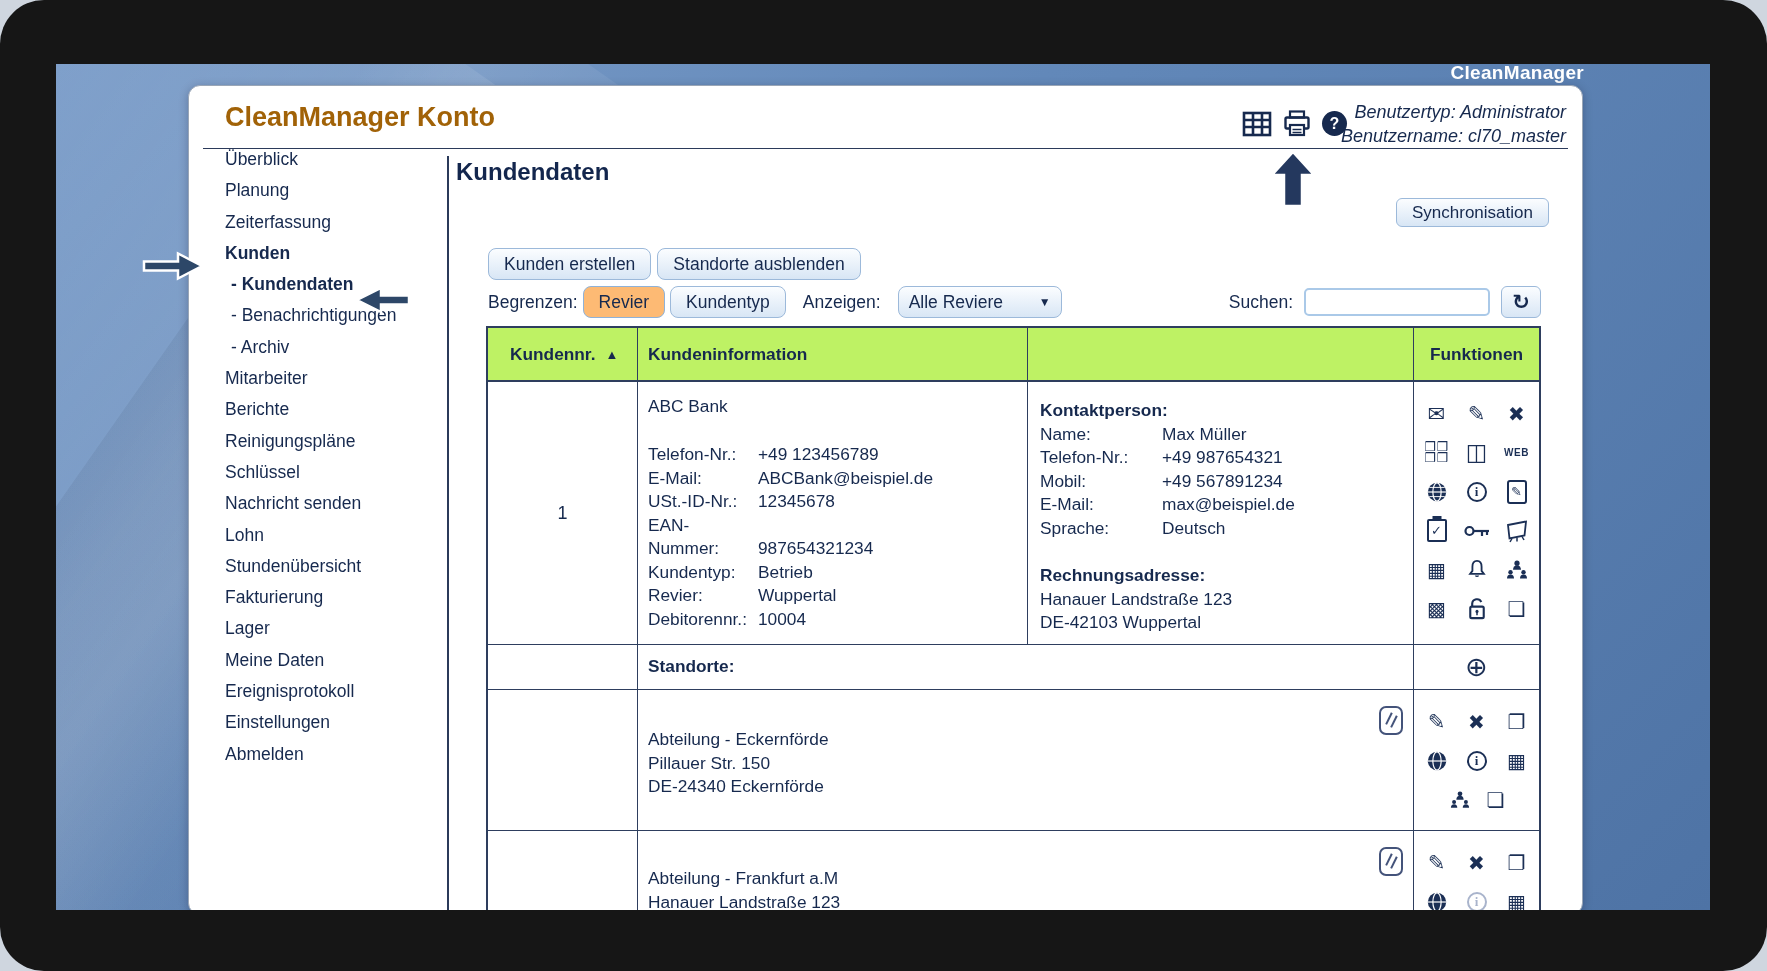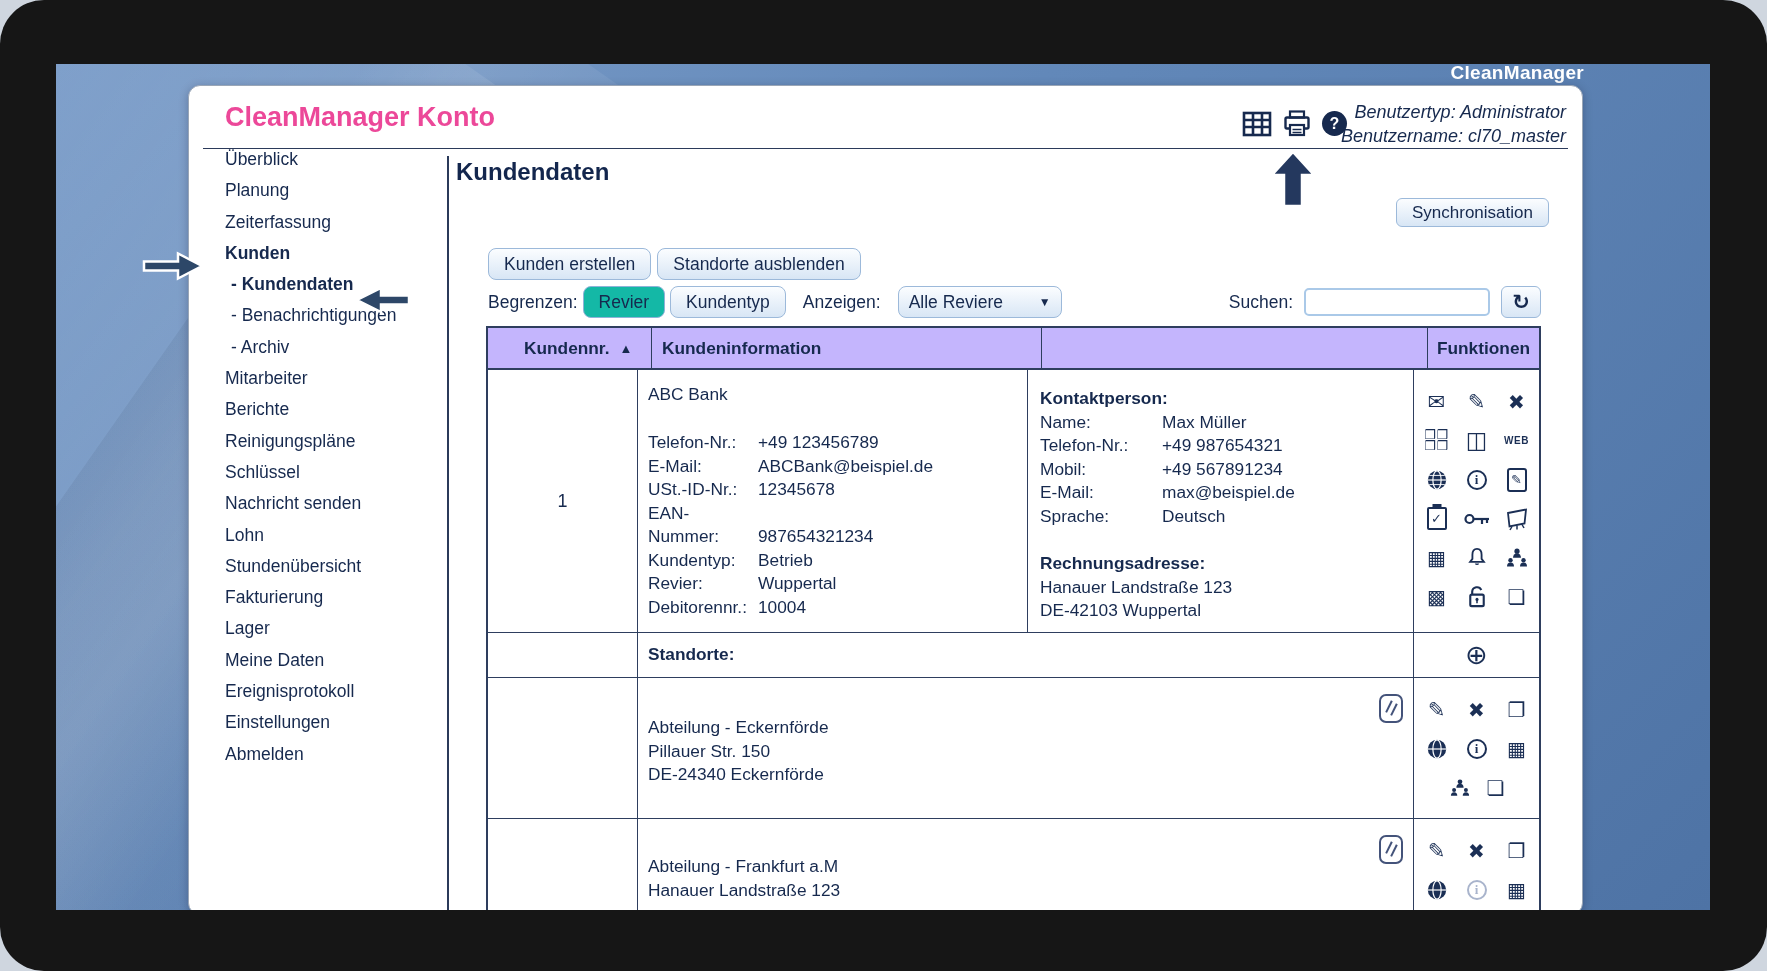"CleanManager Konto" .title { color: #ec4899 -> #a16207 }
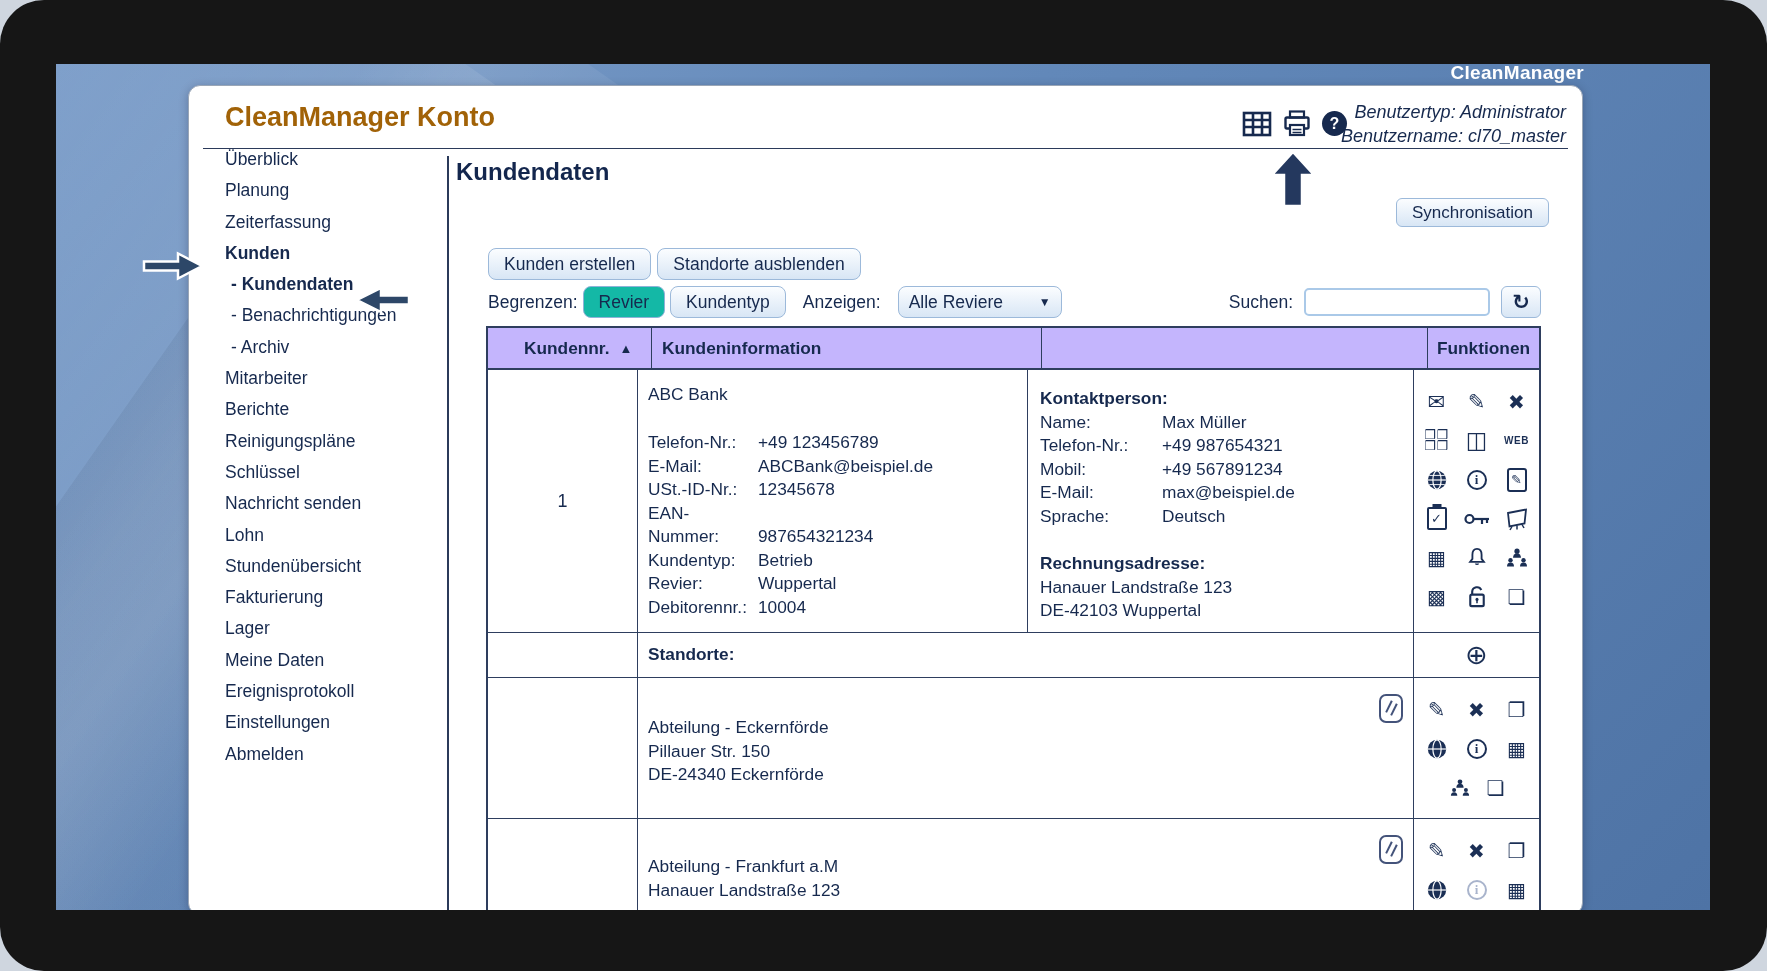"Revier" .toggle.selected { background: #14b8a6 -> #fdba74 }
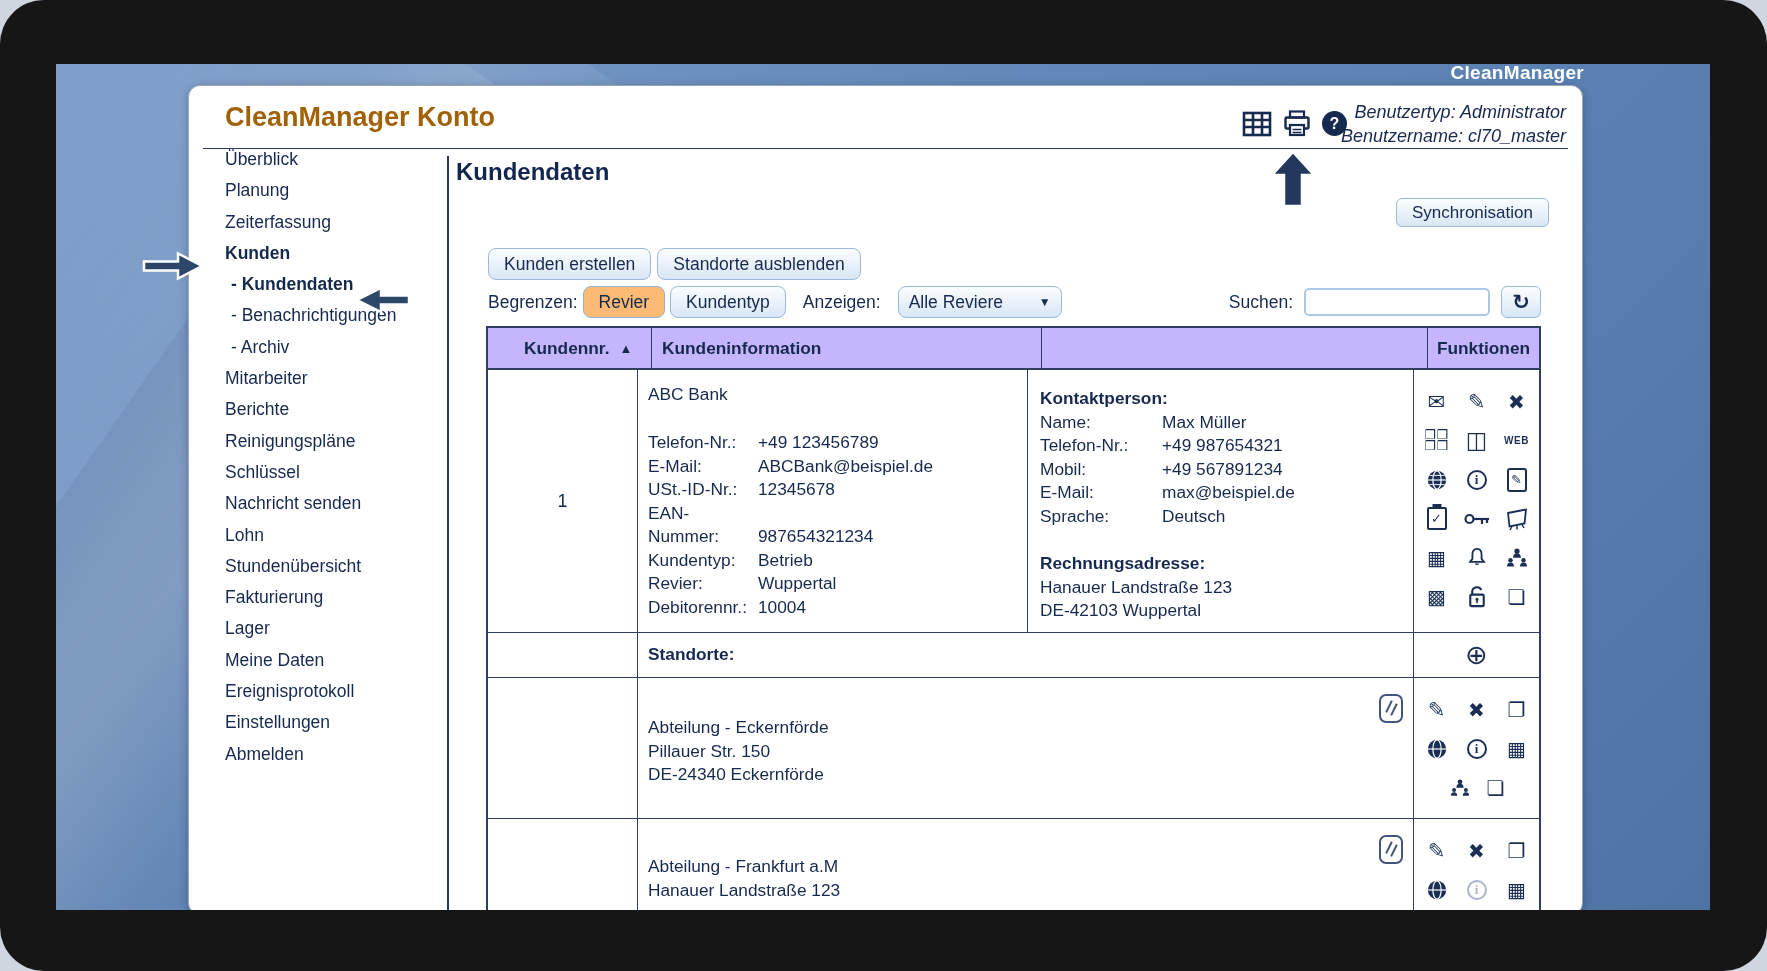"Kundennr." .thead { background: #c4b5fd -> #bef264; height: 42px -> 54px; padding-left: 14px -> none }
